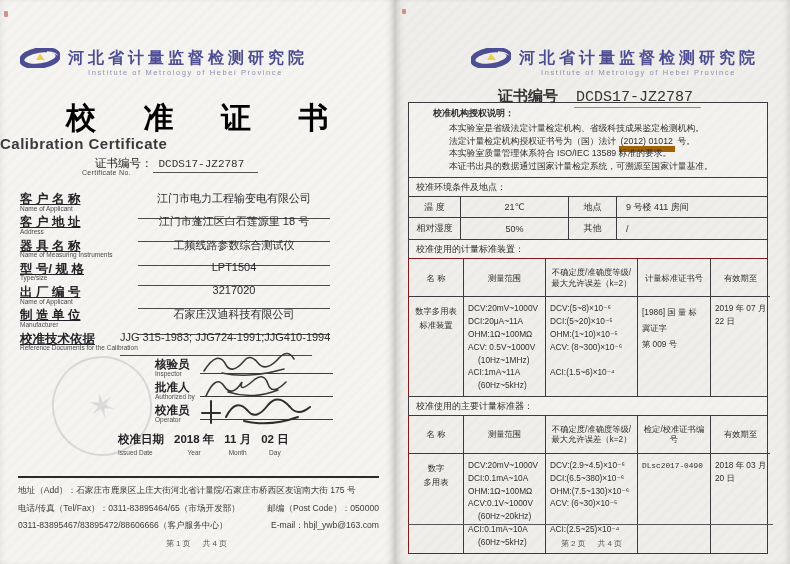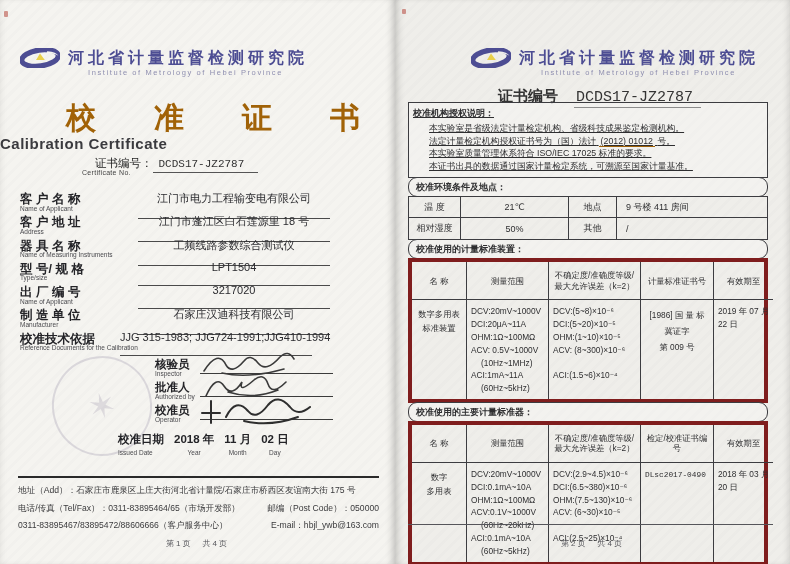"校 准 证 书" .p1-title { color: #a16207 -> #000000; font-family: Liberation Mono, monospace -> Liberation Serif, serif }
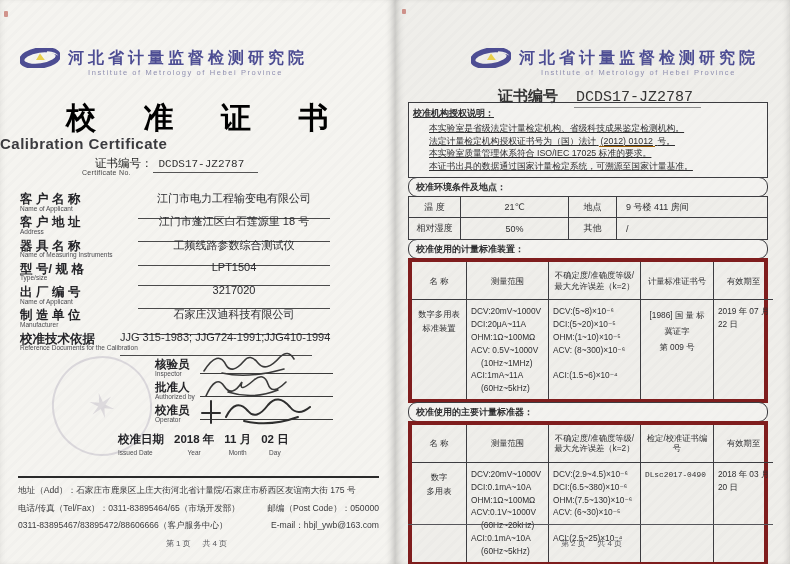"校准机构授权说明：" .authbox { padding: 4px 4px 5px -> 4px 24px 5px; text-decoration: underline -> none }
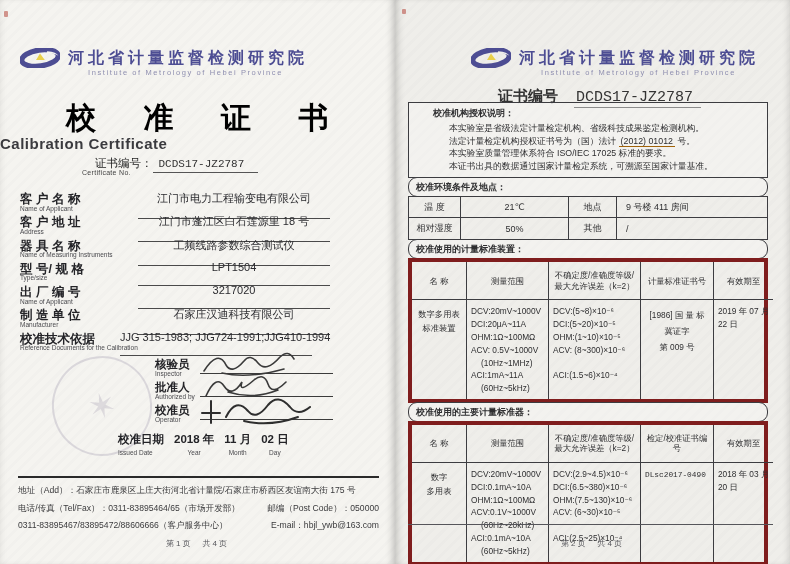"(2012) 01012" .ul { border-bottom: 1px solid #a16207 -> 6px solid #a16207 }
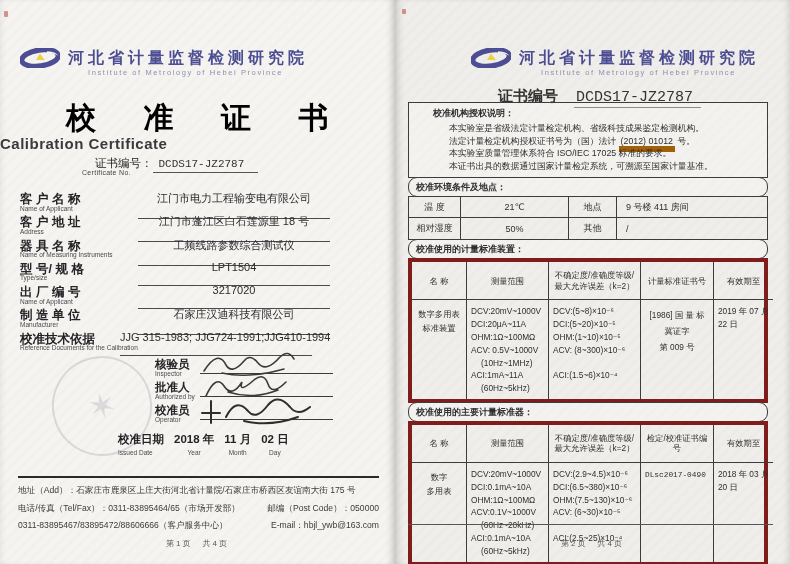"本实验室质量管理体系符合 ISO/IEC 17025 标准的要求。" div.auth-line { text: 17025 -> 13589 }
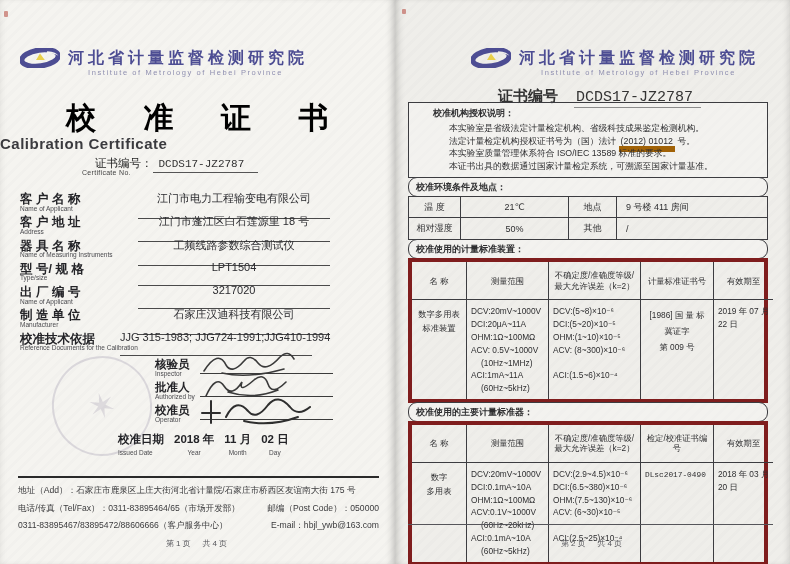"校准环境条件及地点：" .sect-title { border-radius: 9px -> none; font-weight: bold -> normal }
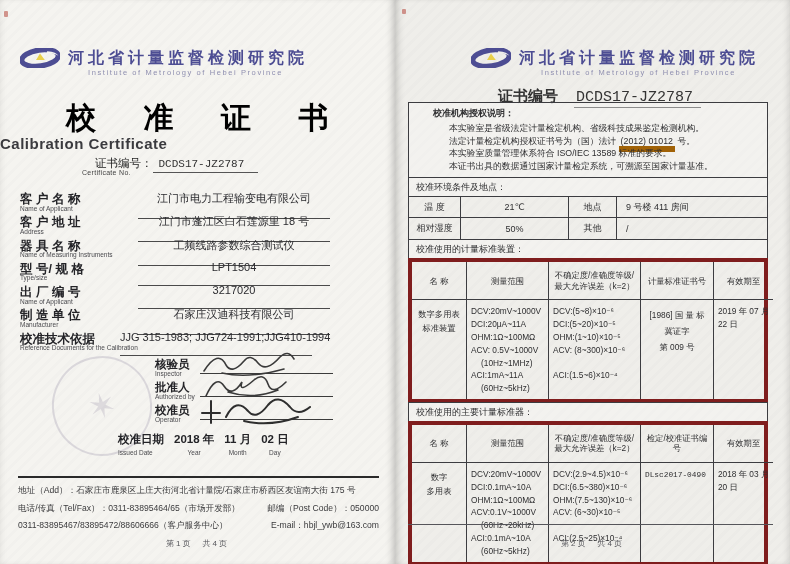"客 户 名 称" .flabel { text-decoration: none -> underline }
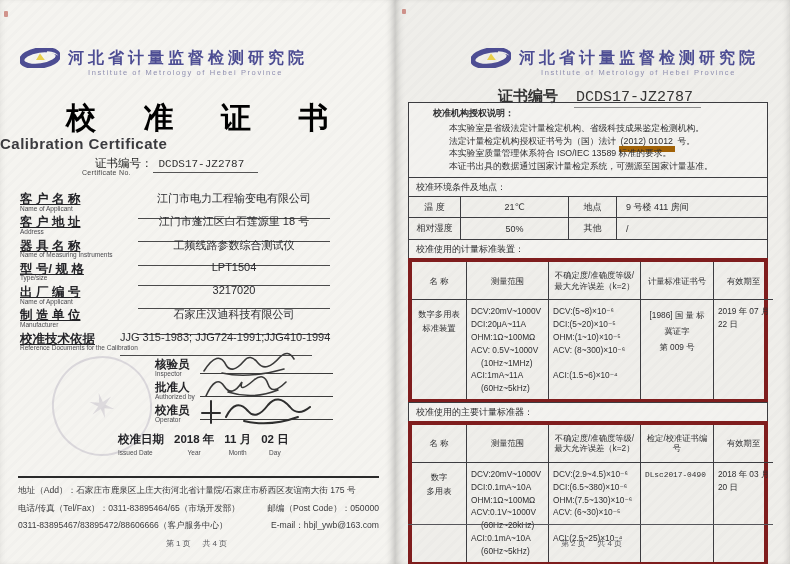"名 称" .tbl { border: 4px solid #7f1d1d -> 1px solid #7f1d1d }
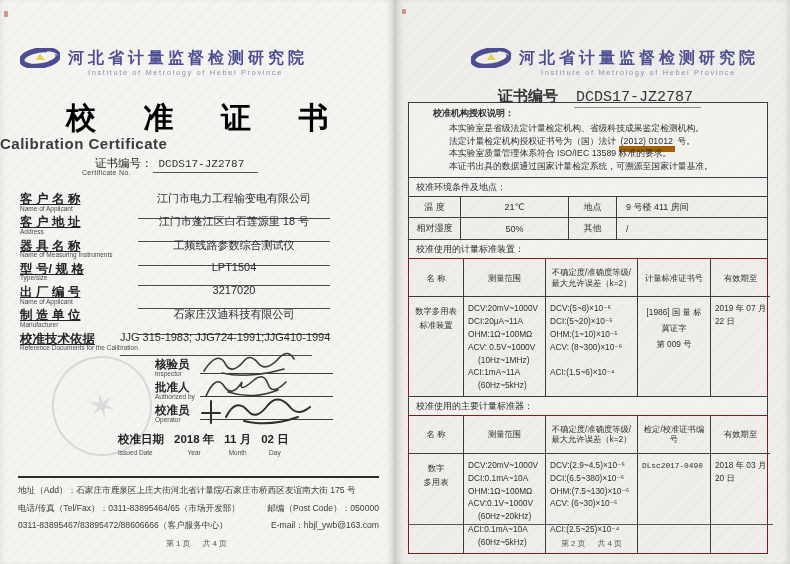"[1986] 国 量 标" .bc.ccert { text-align: center -> none }
